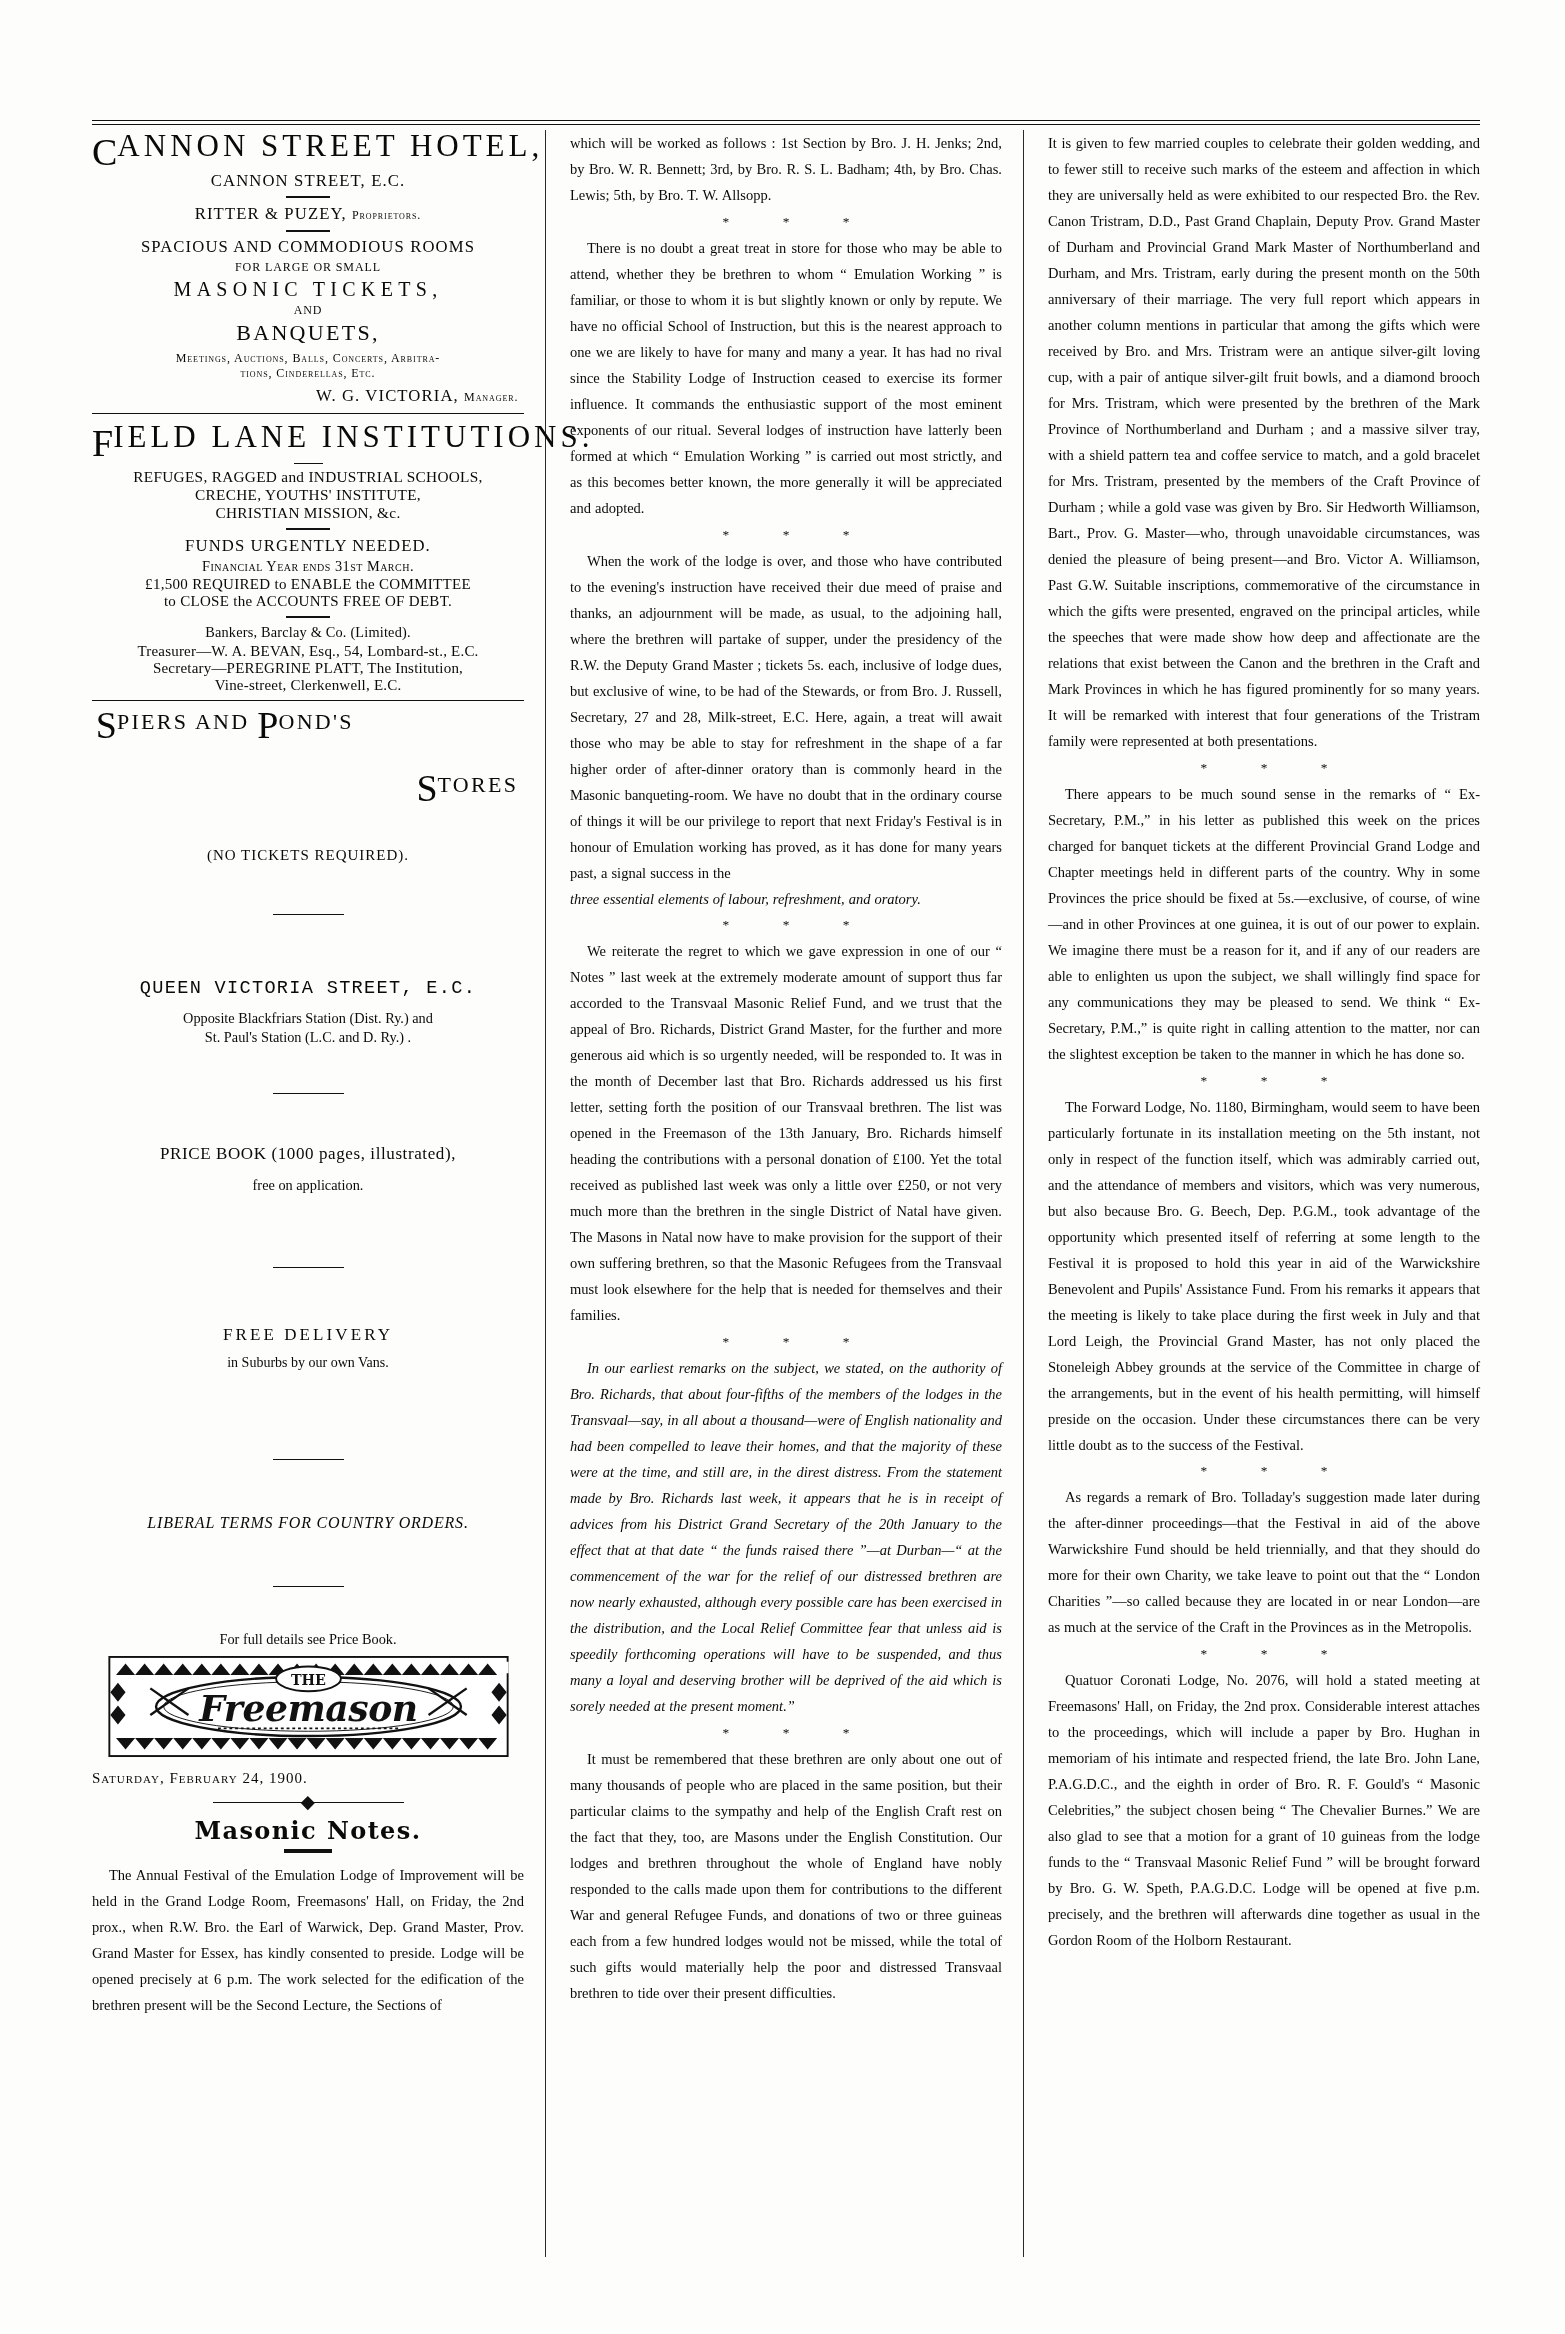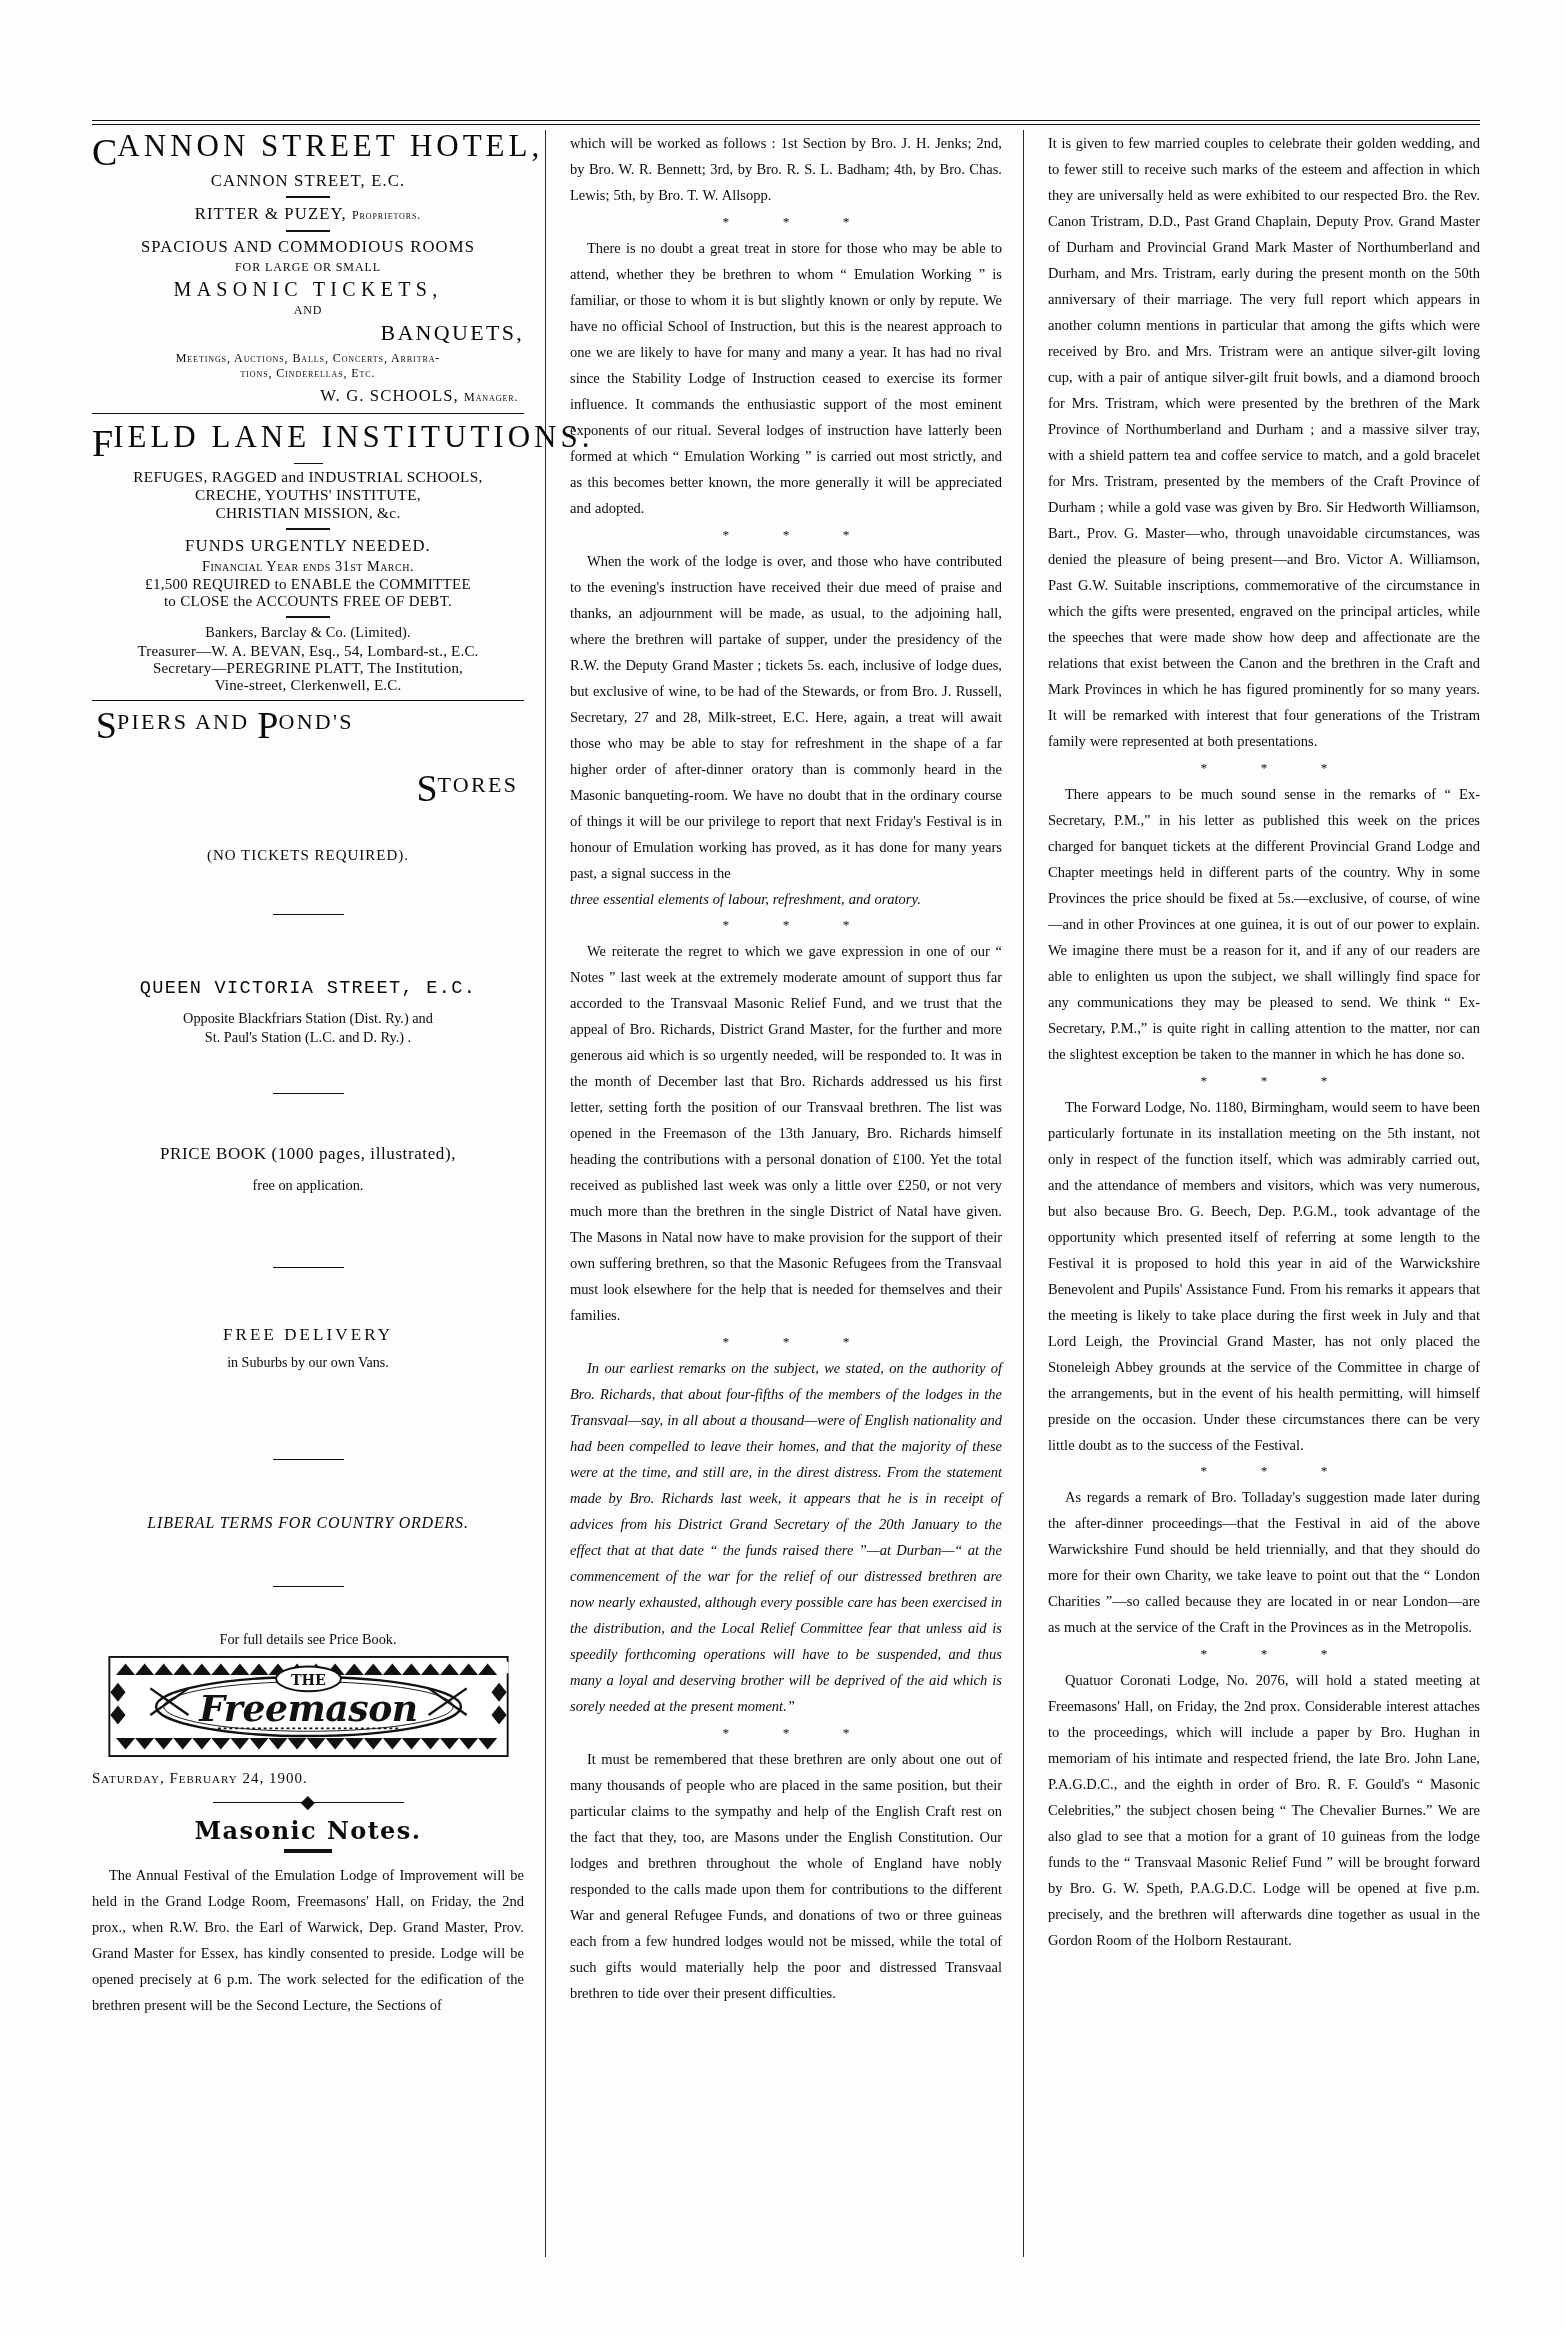"BANQUETS," .bigcaps2 { text-align: right -> none }
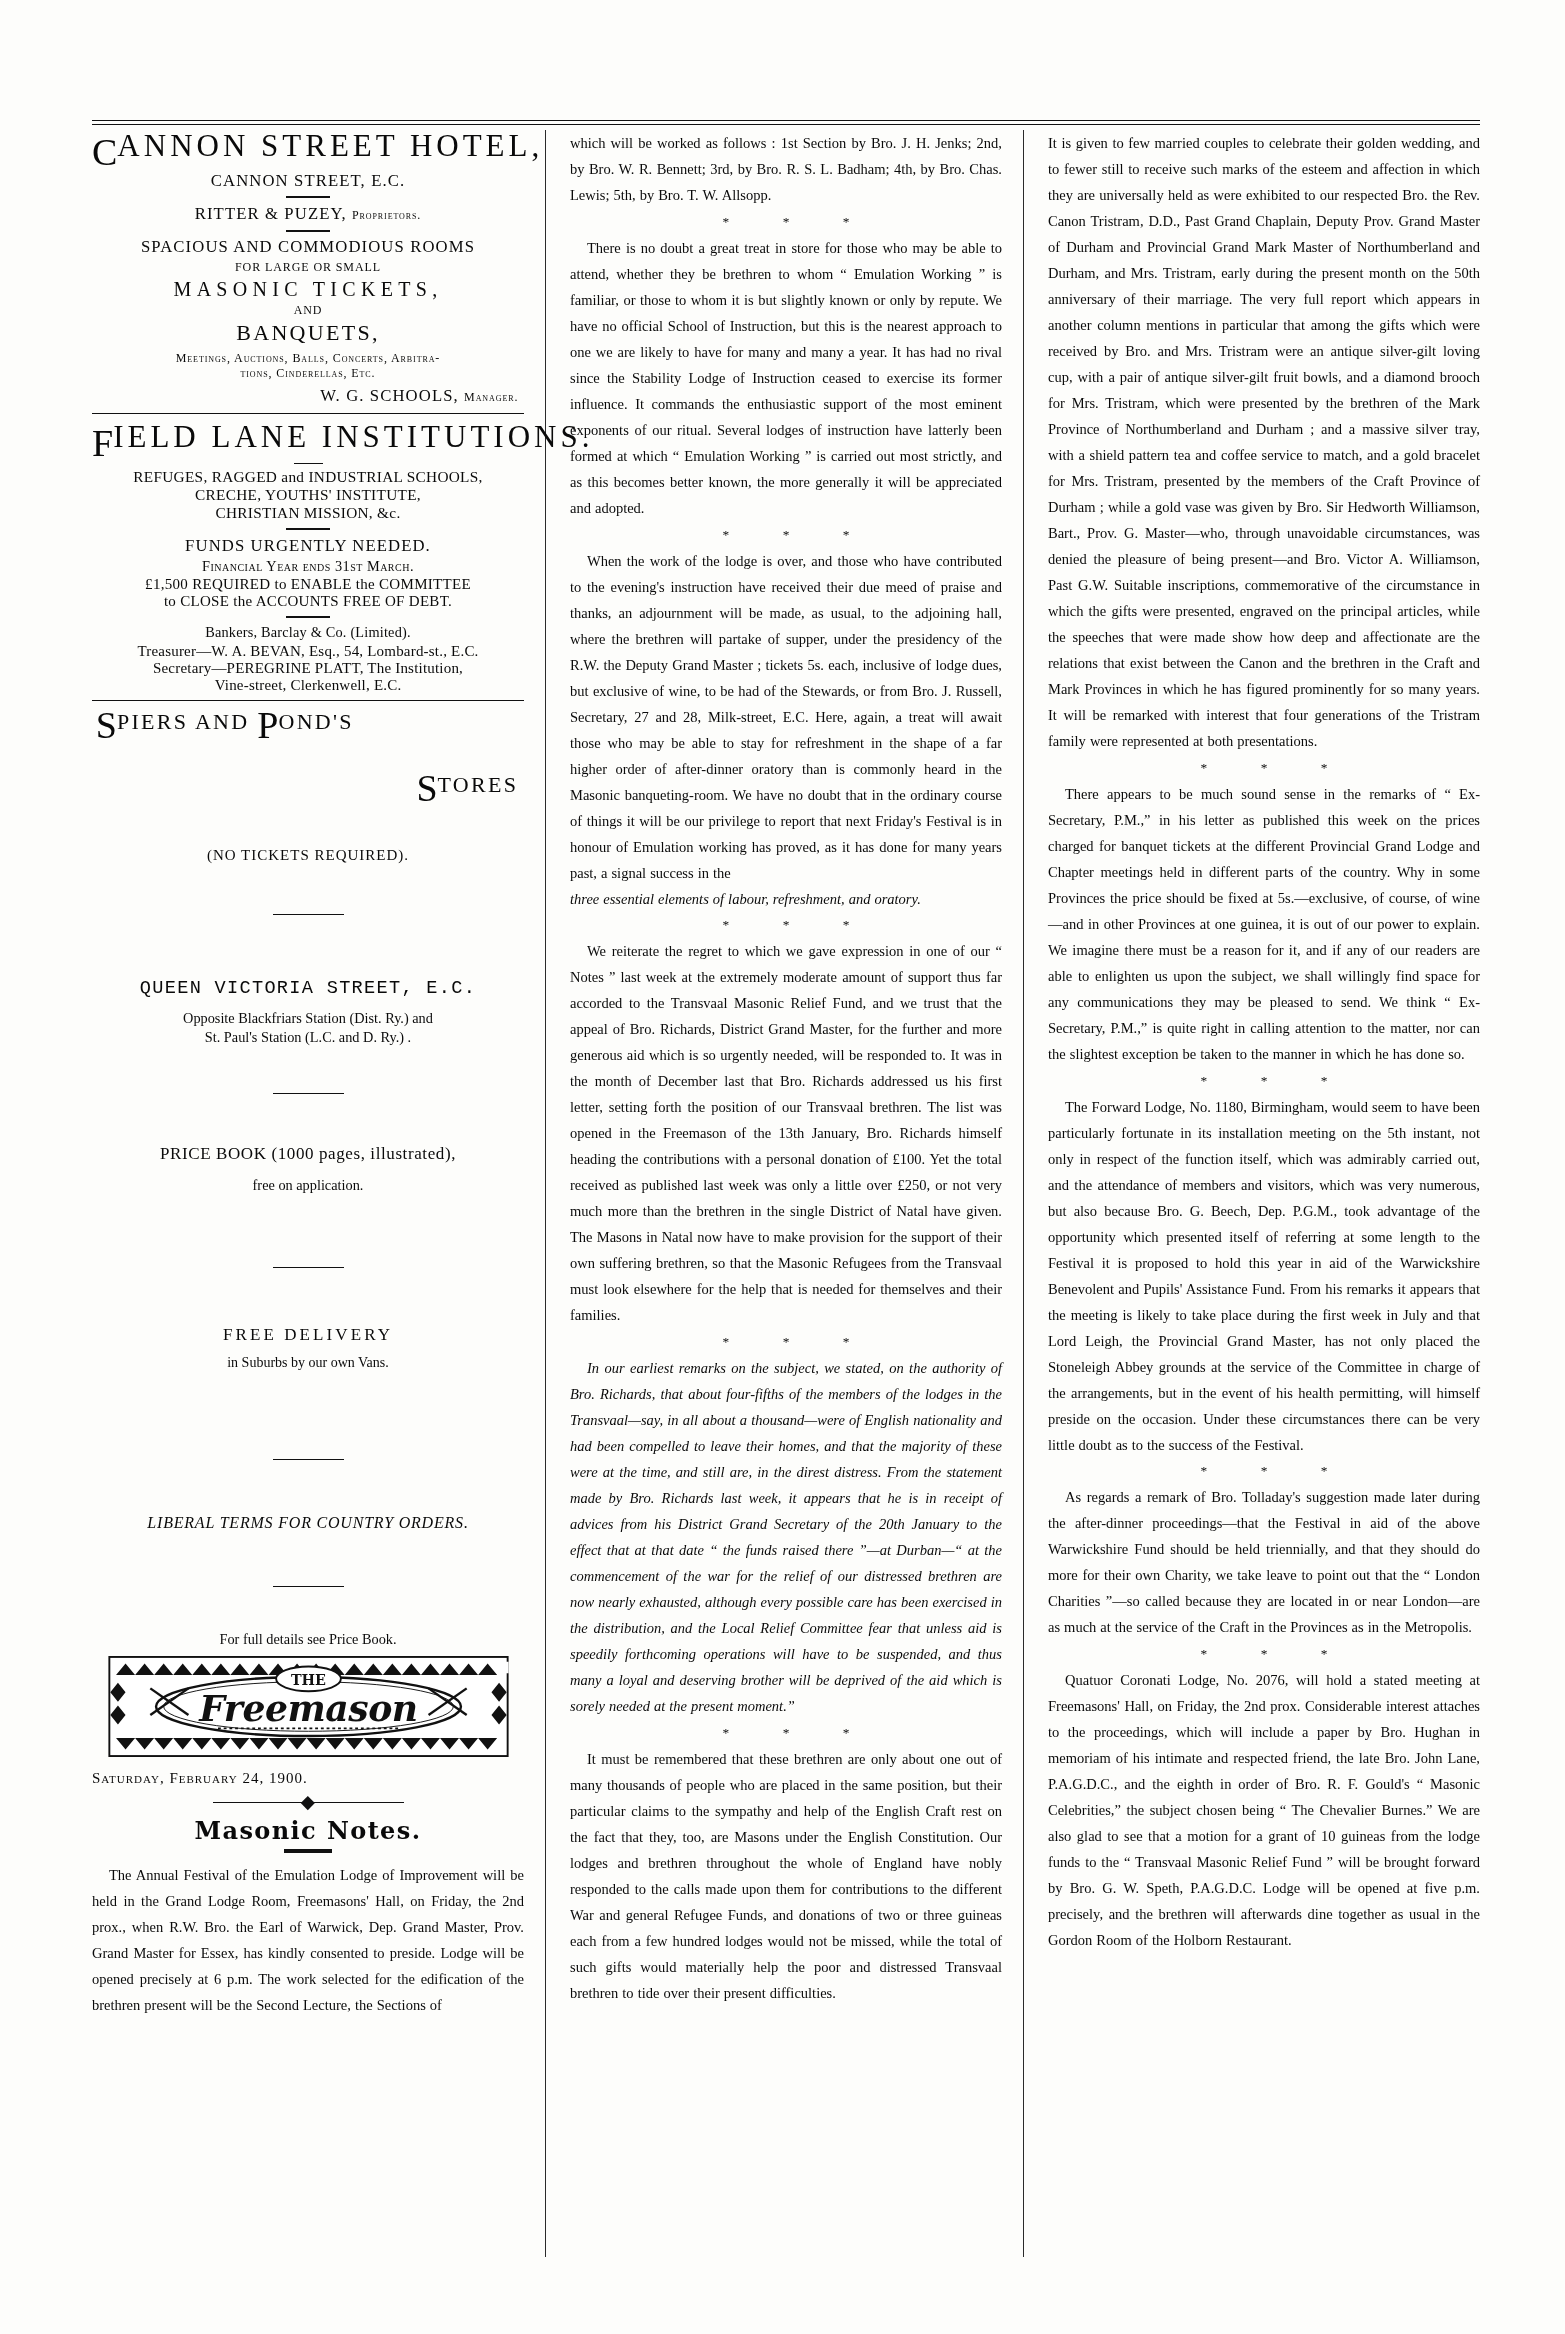"W. G. SCHOOLS," span.medcaps { text: SCHOOLS -> VICTORIA }
